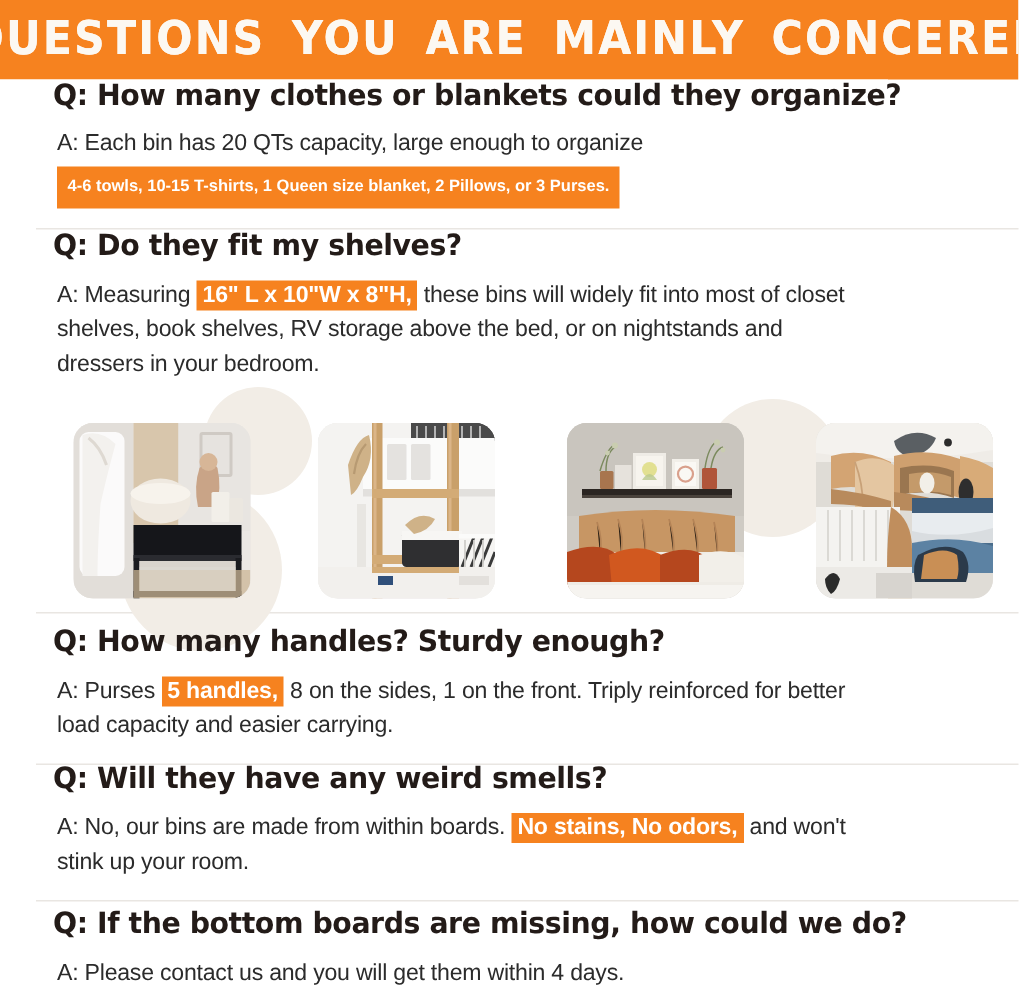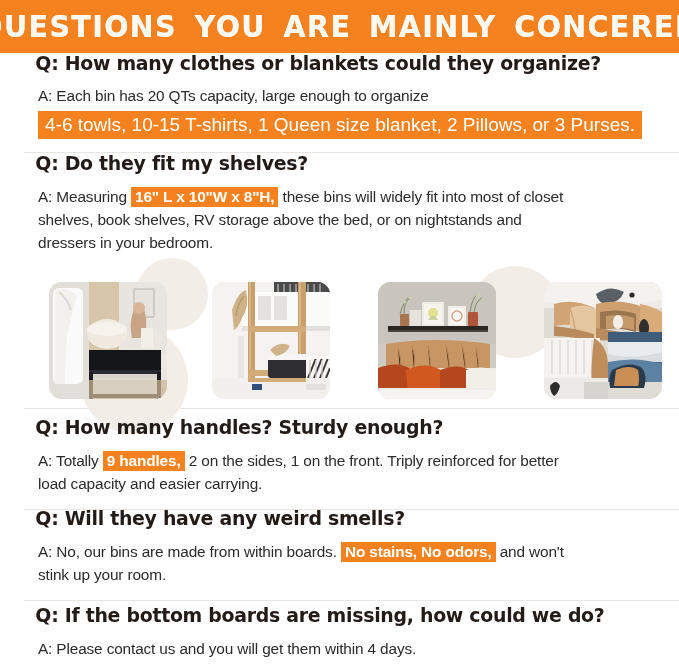"4-6 towls, 10-15 T-shirts, 1" .hl-block { font-size: 19px -> 11px; font-weight: 400 -> 700 }
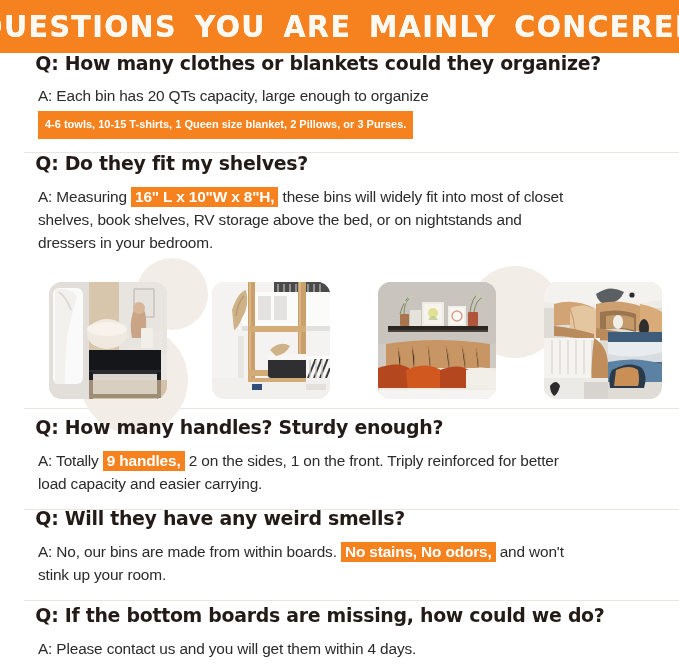"A: Totally" span { text: Totally -> Purses }
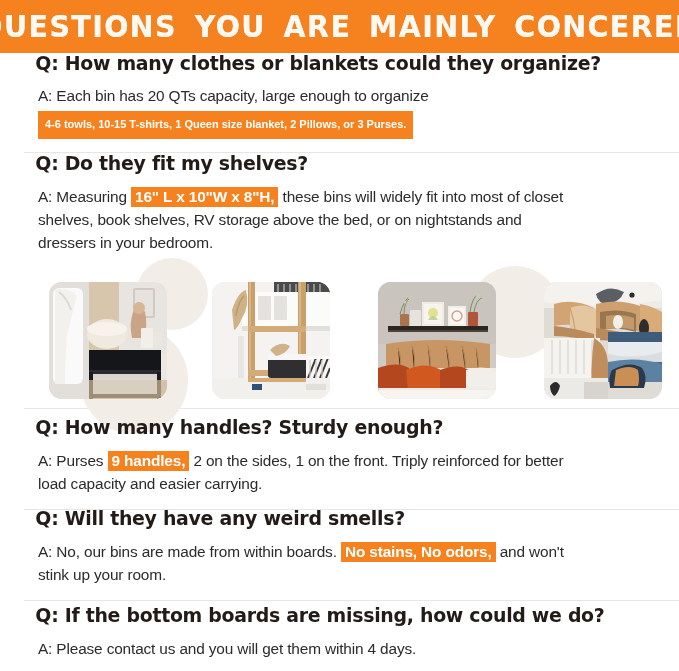"9 handles," span.hl { text: 9 -> 5 }
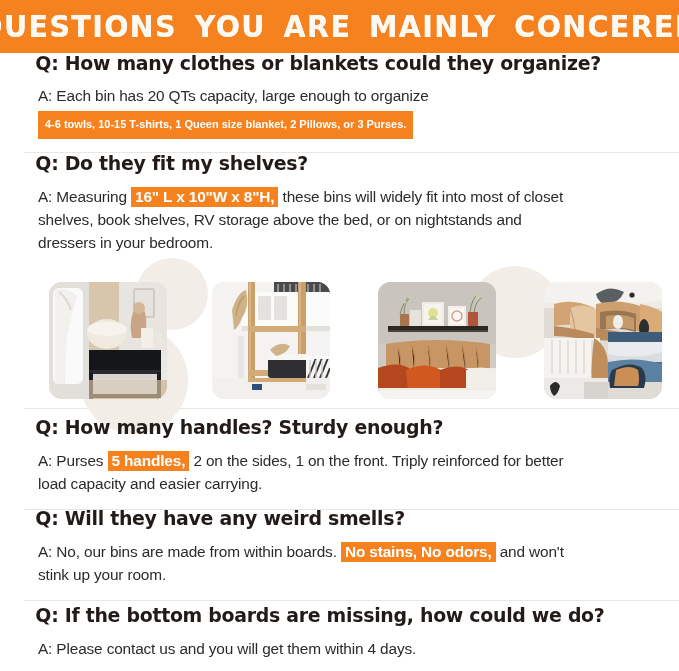"2 on the sides, 1" span { text: 2 -> 8 }
